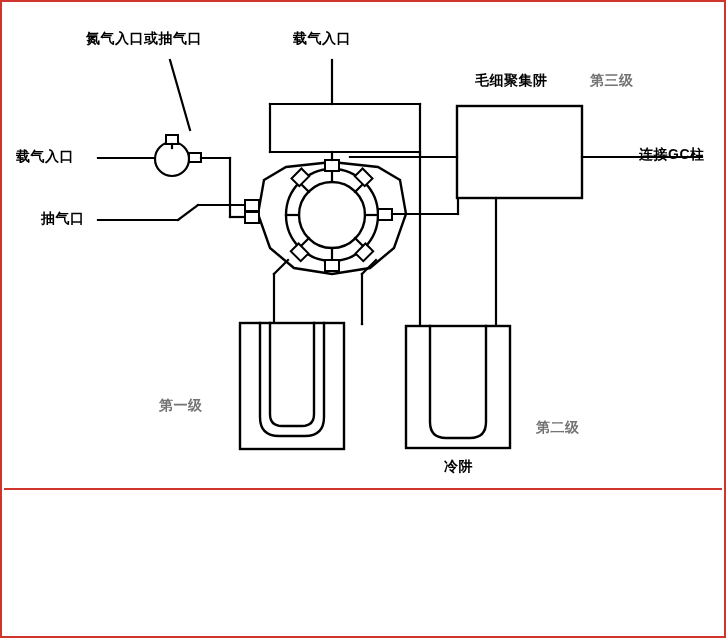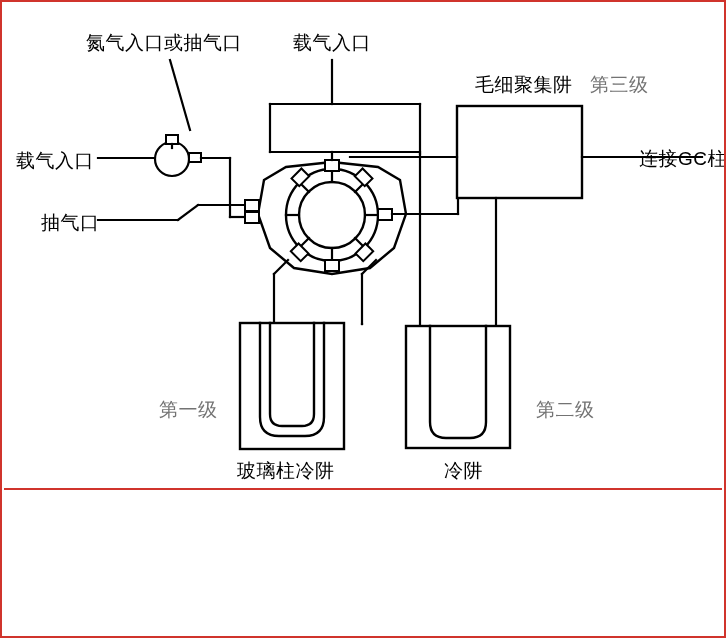"氮气入口或抽气口" .lbl { font-size: 19px -> 14px; font-weight: normal -> bold }
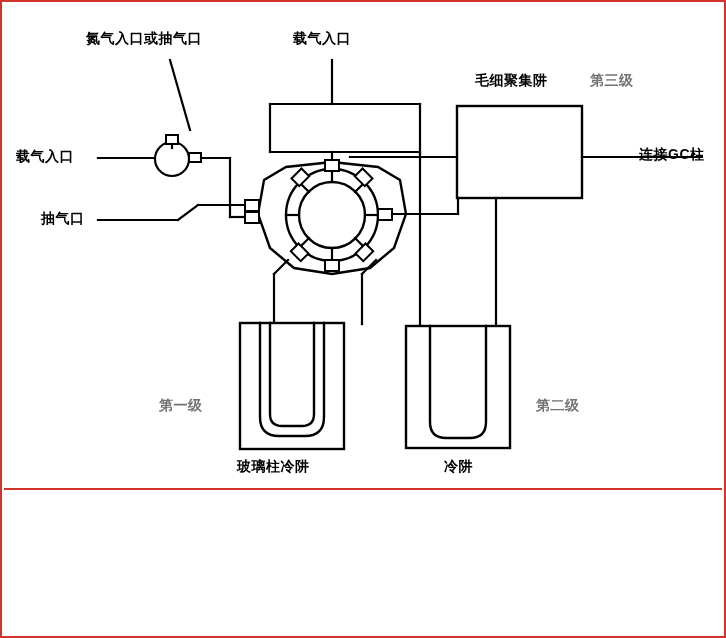"第二级" div.lbl { top: 395px -> 417px }
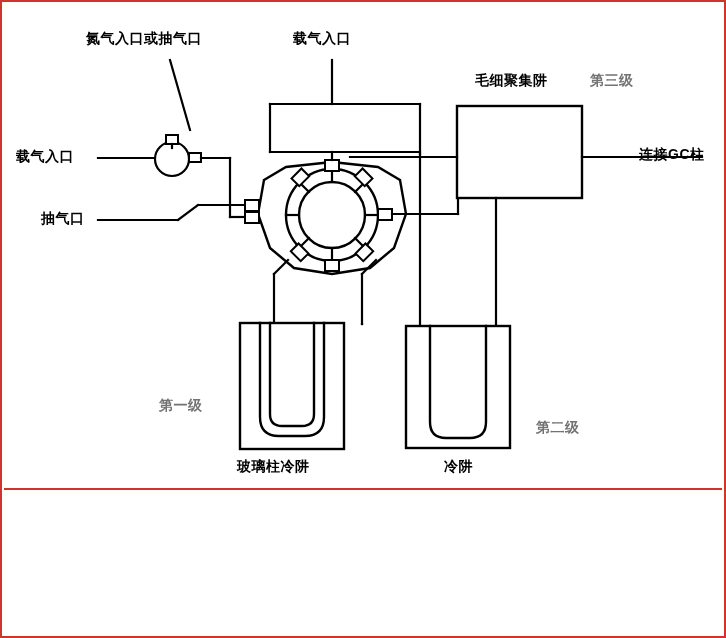"玻璃柱冷阱" div.lbl { html: <div>玻璃柱冷阱</div> -> none }
